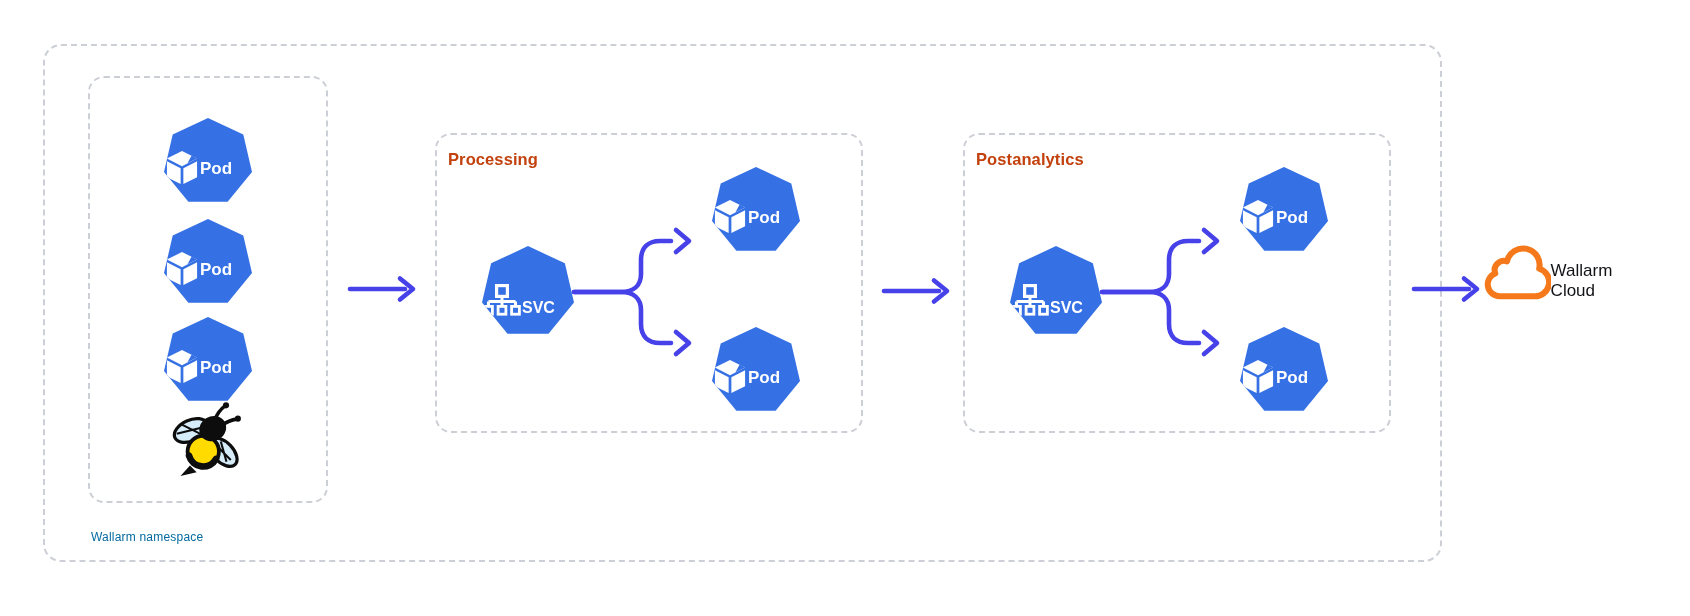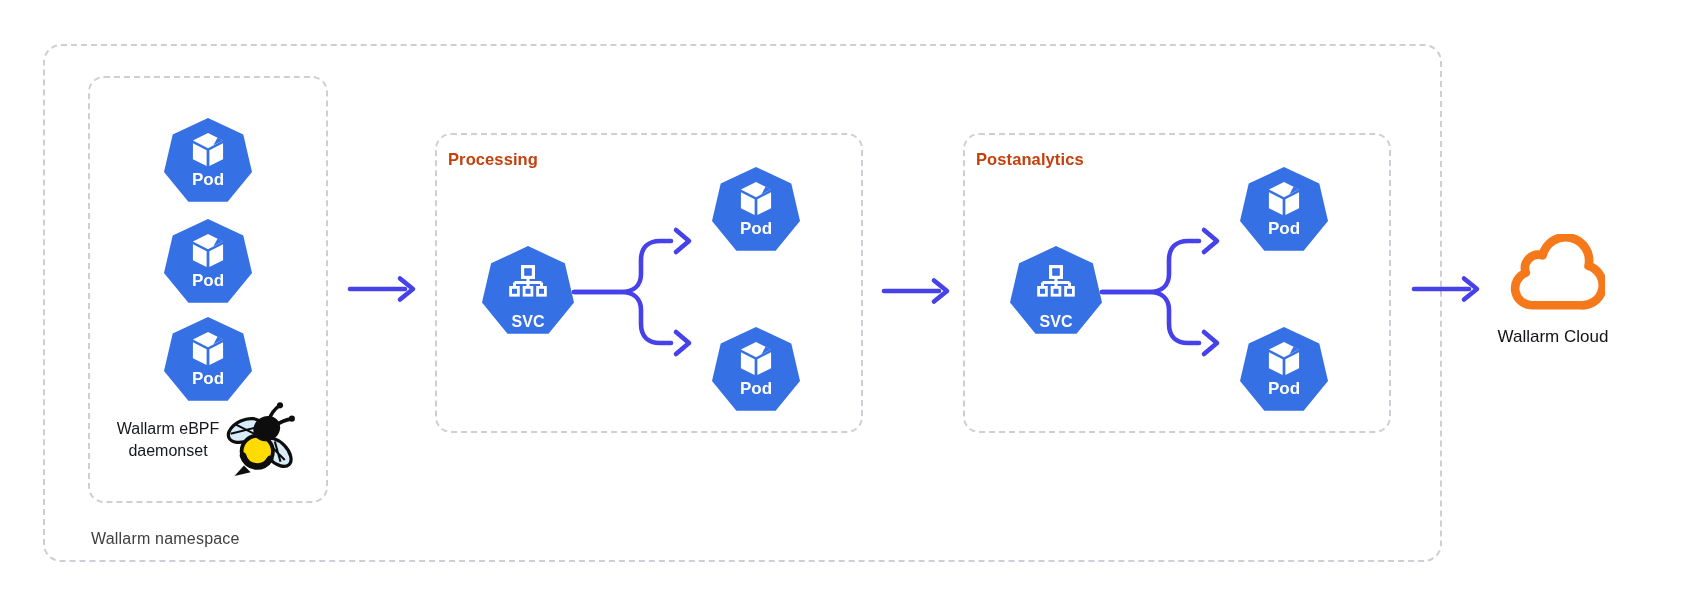"Pod" .hepta { flex-direction: column -> row }
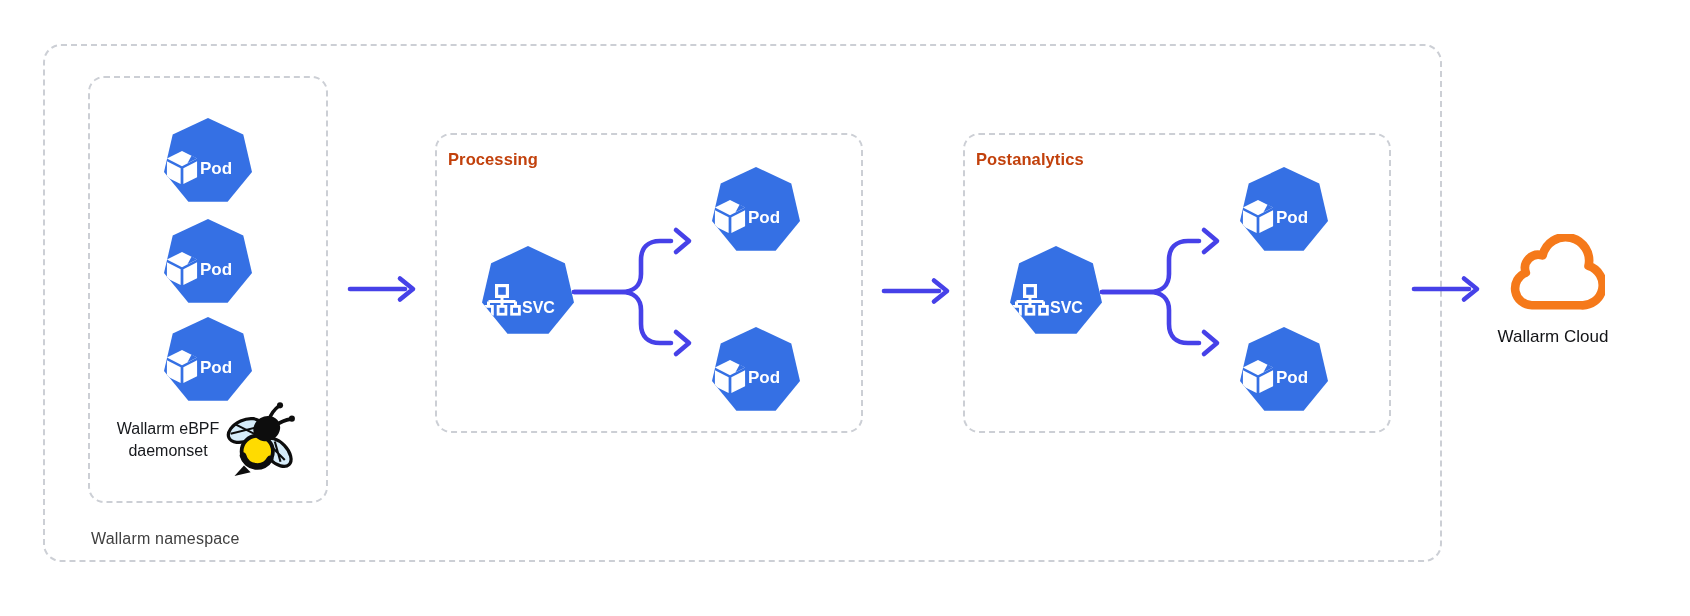"Wallarm Cloud" .cloud-group { flex-direction: column -> row }
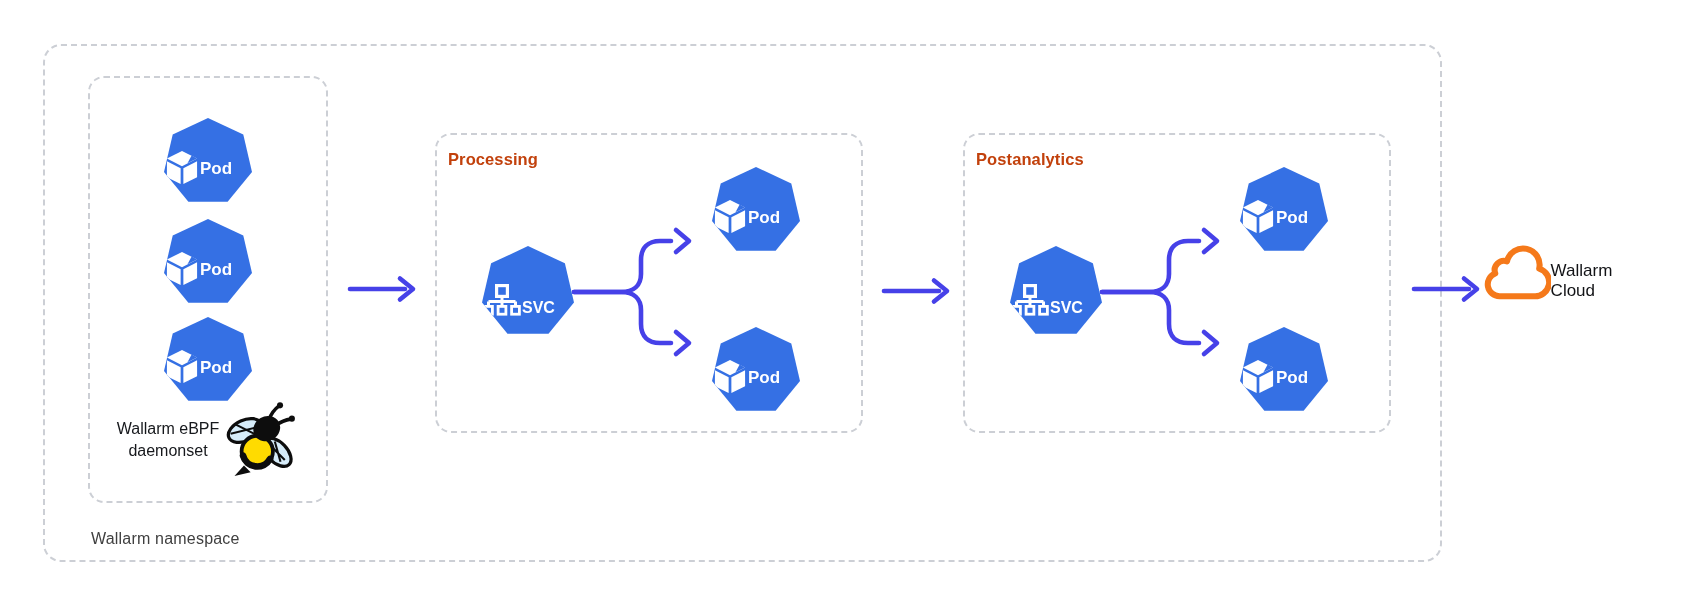"Wallarm eBPF" div.caption-text { html: <div><span>Wallarm eBPF</span><br><span>daemonset</span></div> -> none }
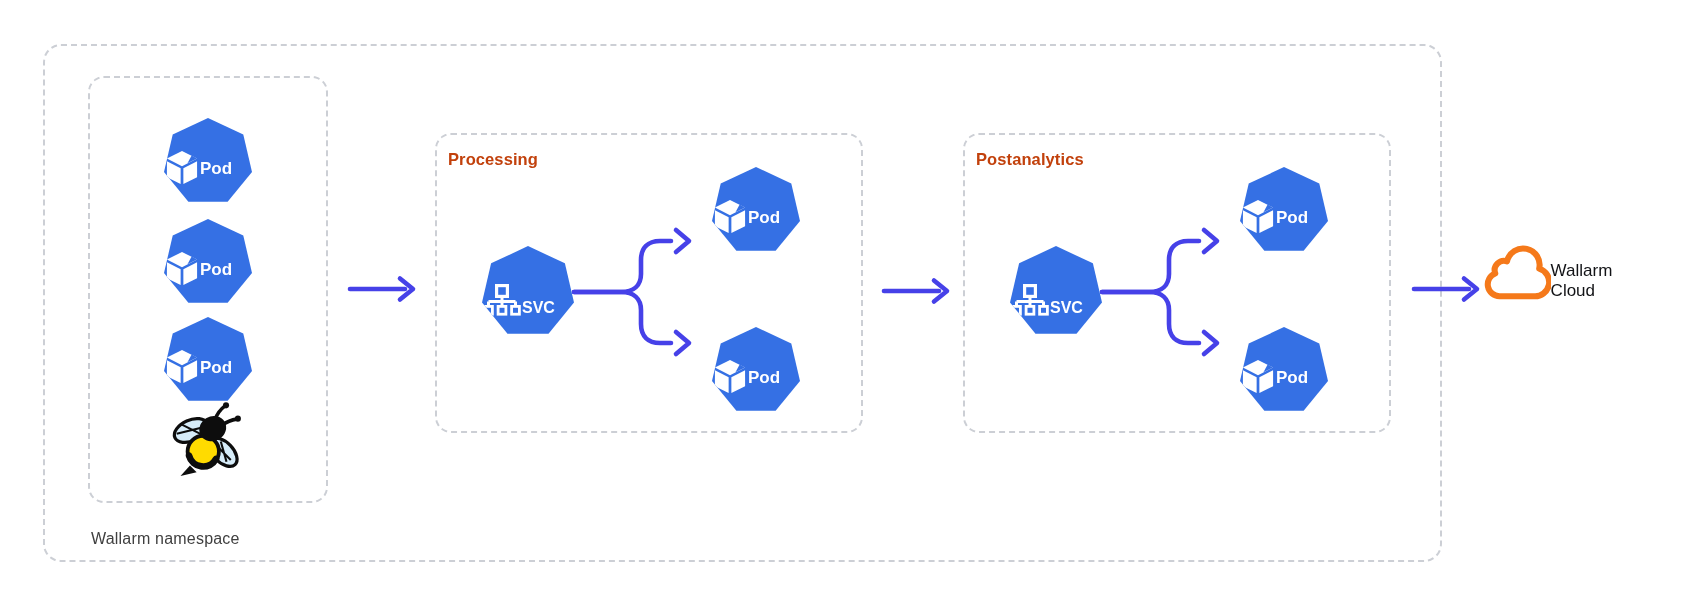"Wallarm namespace" .ns-label { color: #404040 -> #0369a1; font-size: 16px -> 12px }
